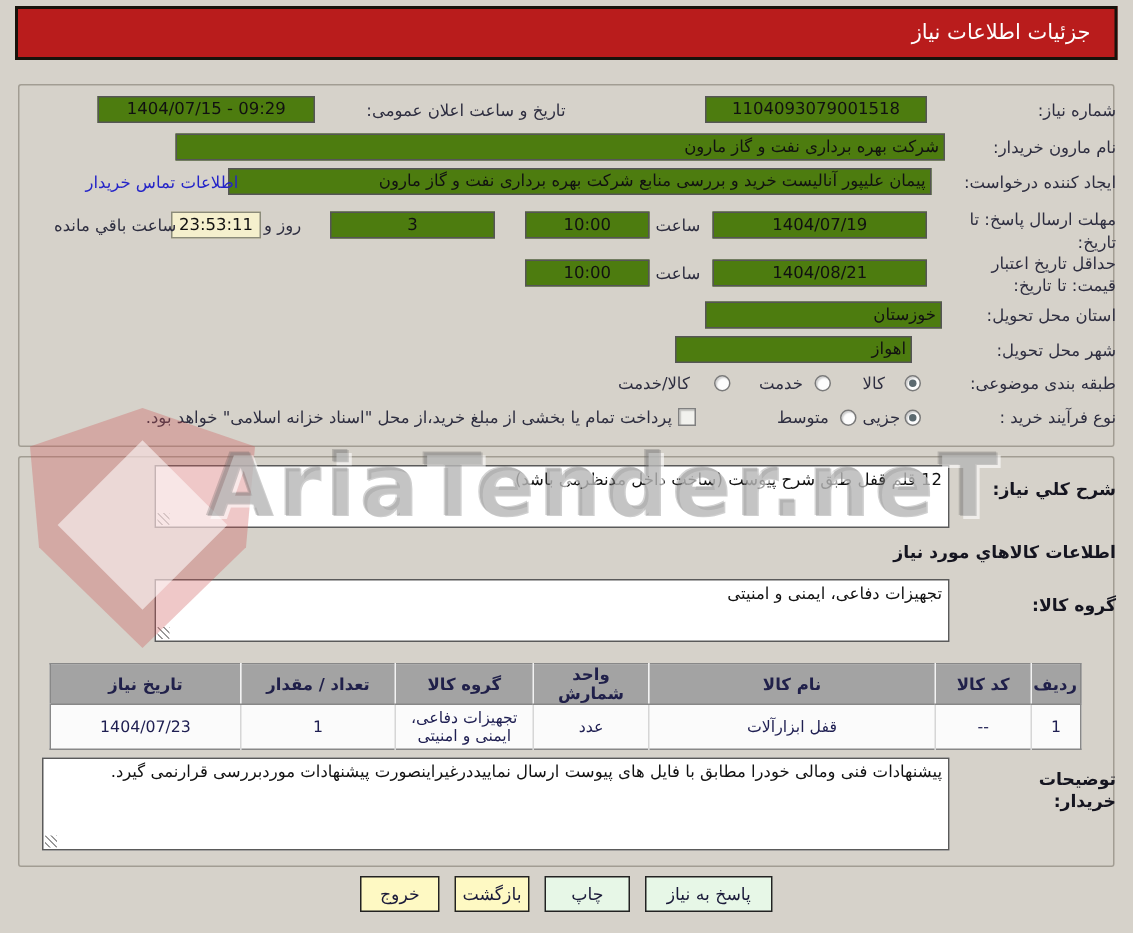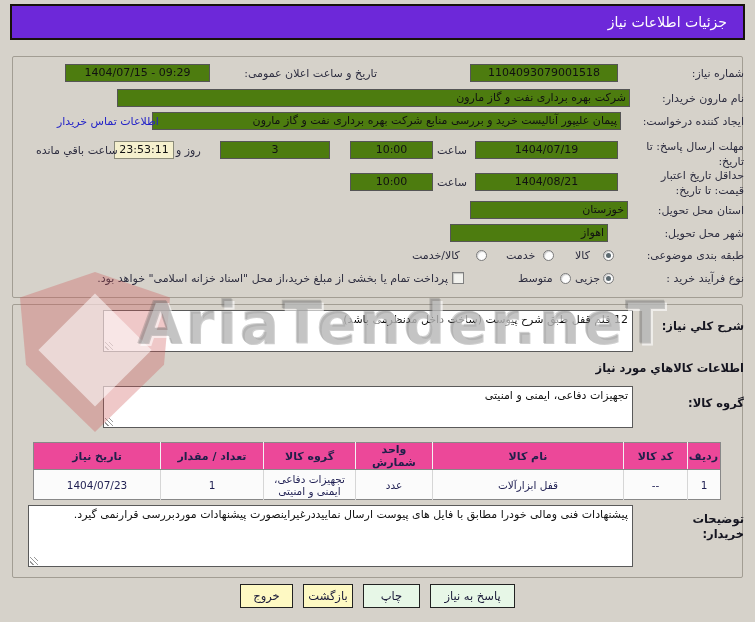"جزئیات اطلاعات نیاز" .titlebar { background: #6d28d9 -> #b91c1c }
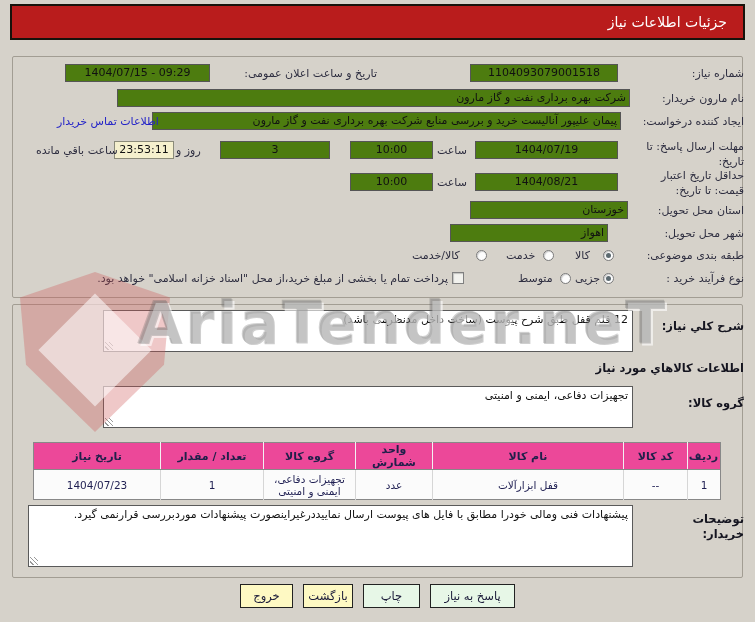"تاریخ نیاز" .tbl th { background: #ec4899 -> #a3a3a3 }
